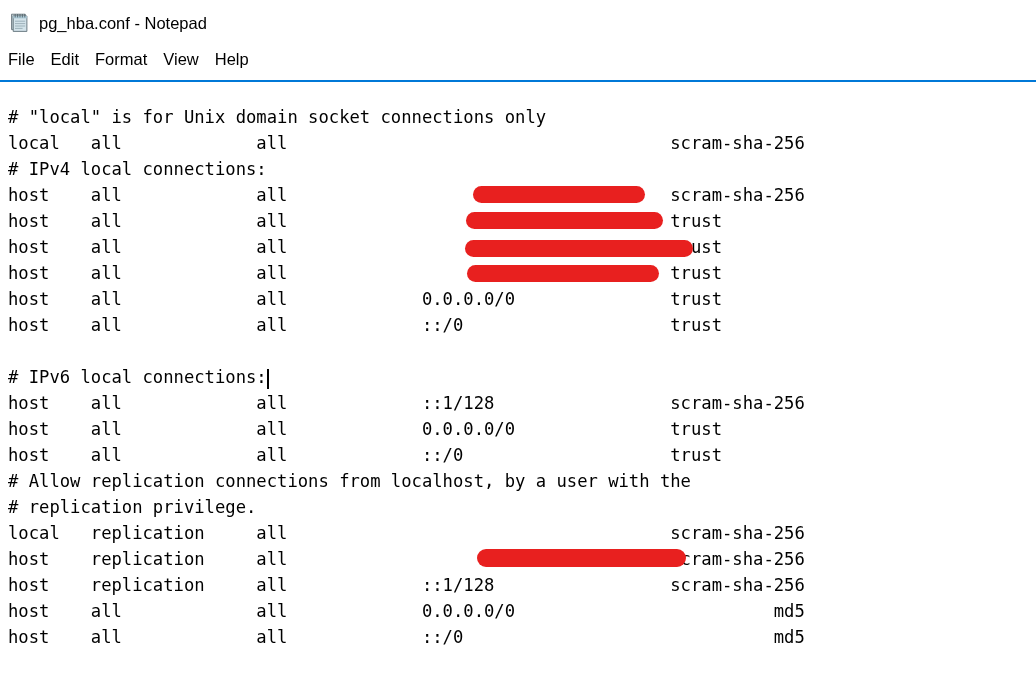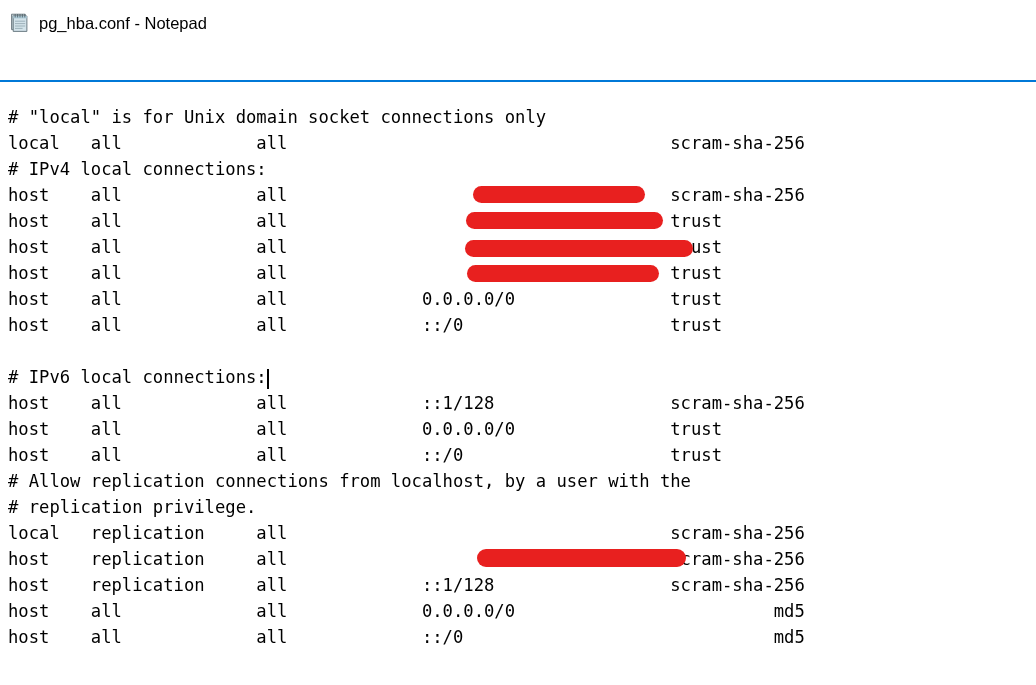"File" div.menubar { html: none -> <div> <div>File</div> <div>Edit</div> <div>Format</div> <div>View</div> <div>Help</div> </div> }
